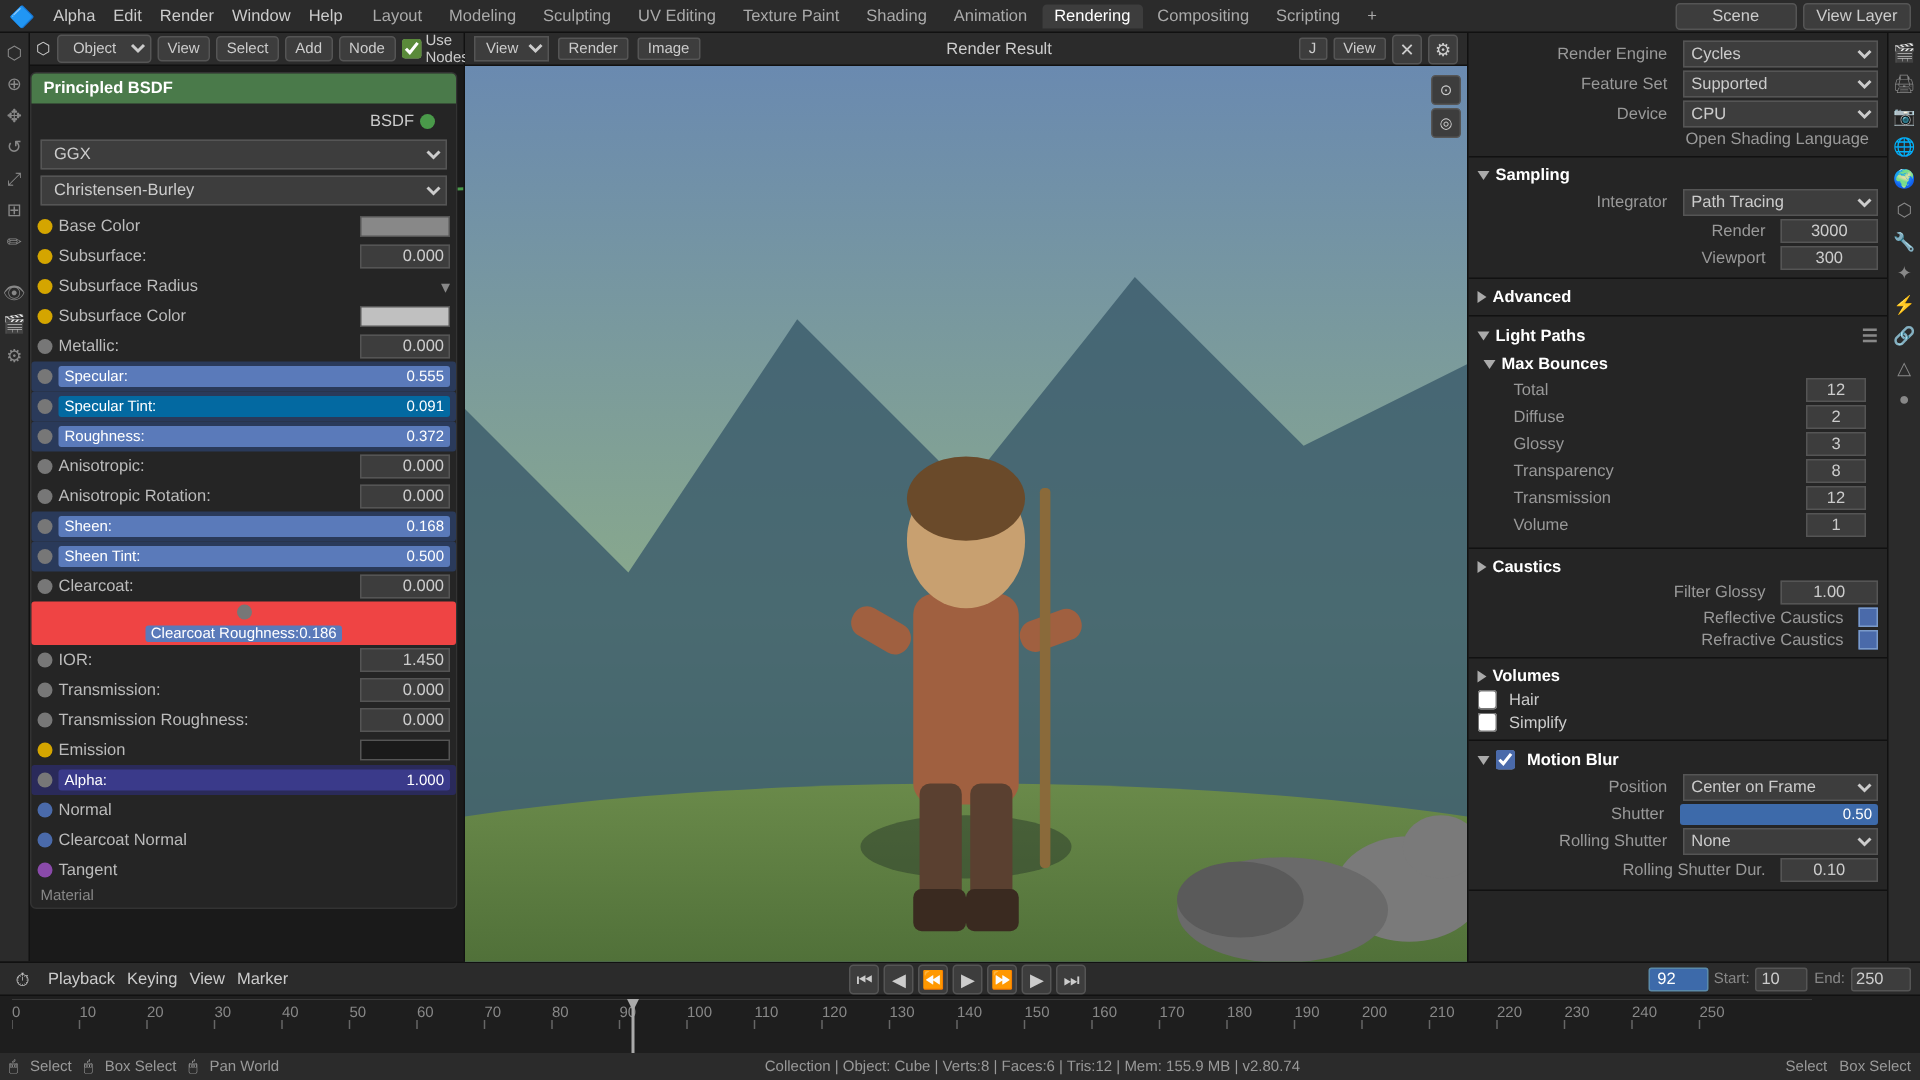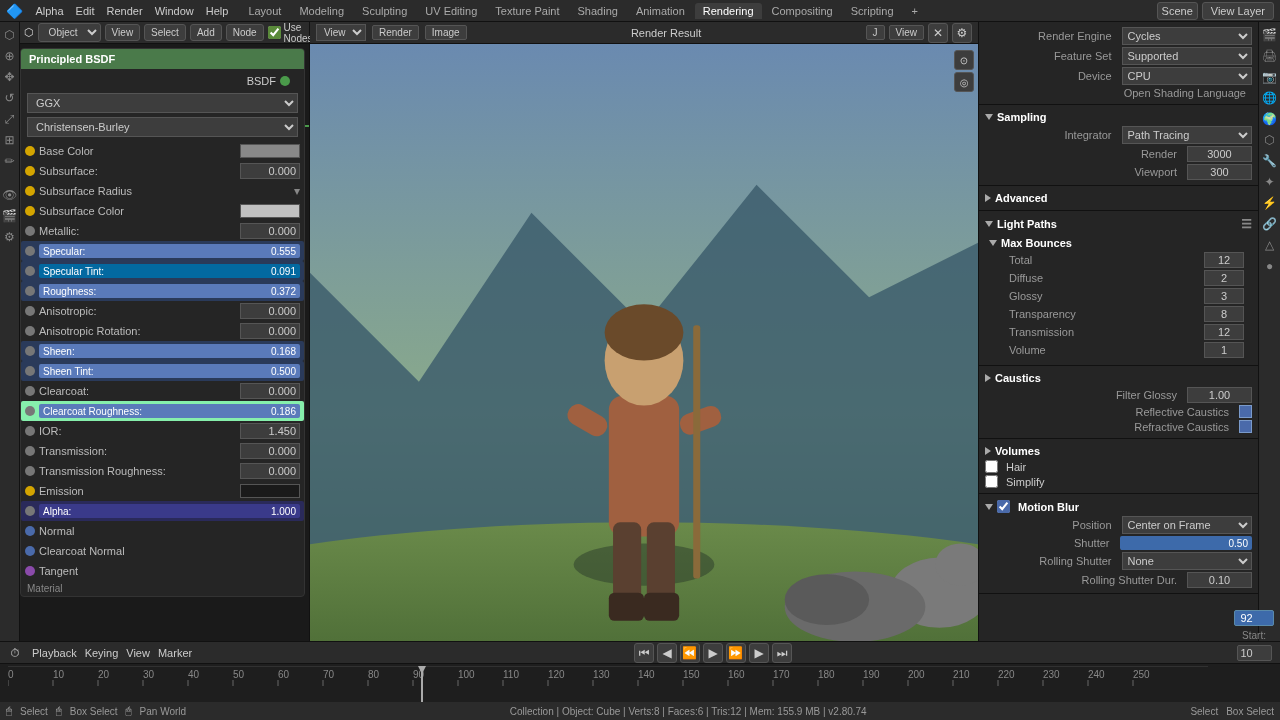"Scene" span { padding: 2px 4px -> 2px 24px }
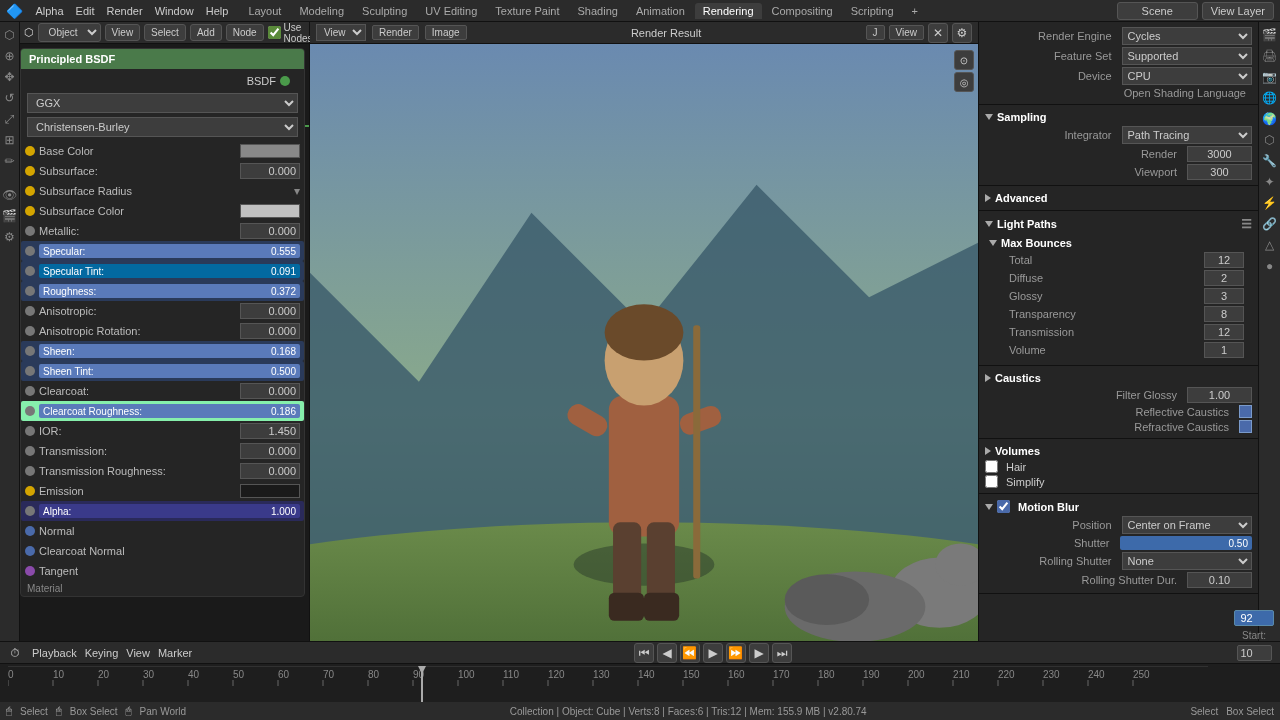"Clearcoat Roughness:" div.node-row { background: #86efac -> #ef4444; flex-direction: none -> column }
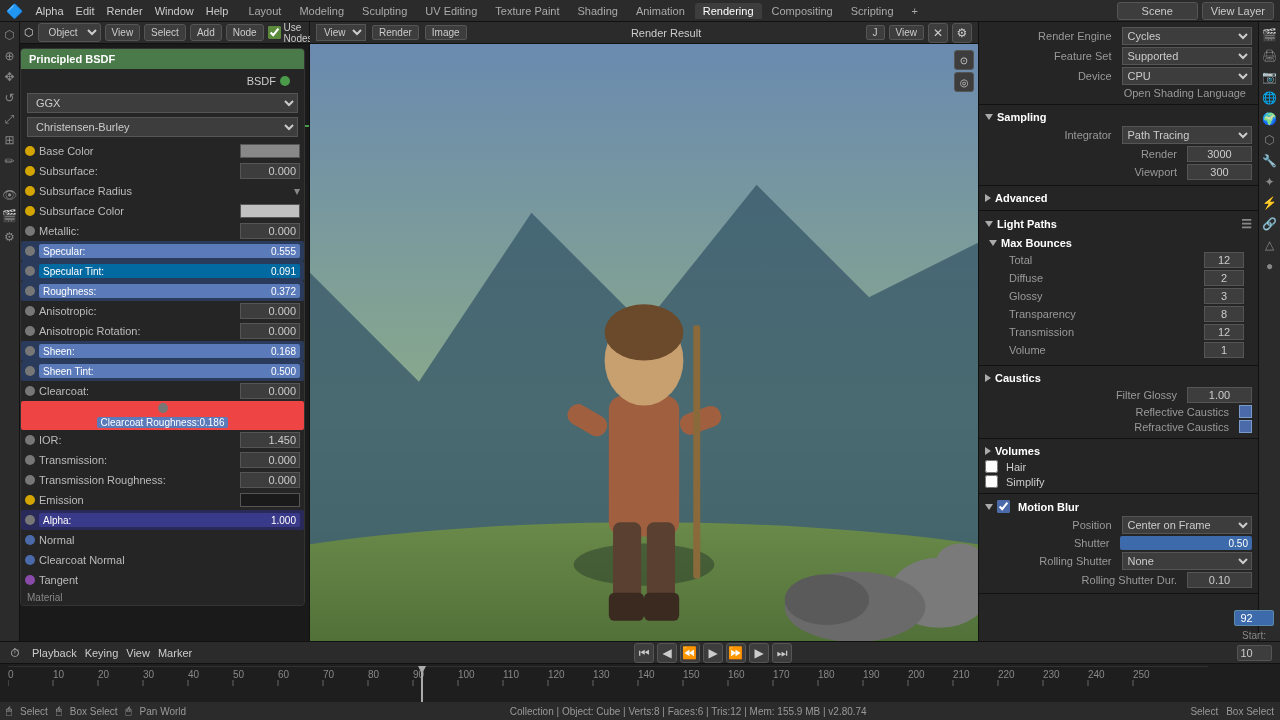"92" div { flex-direction: column -> none }
